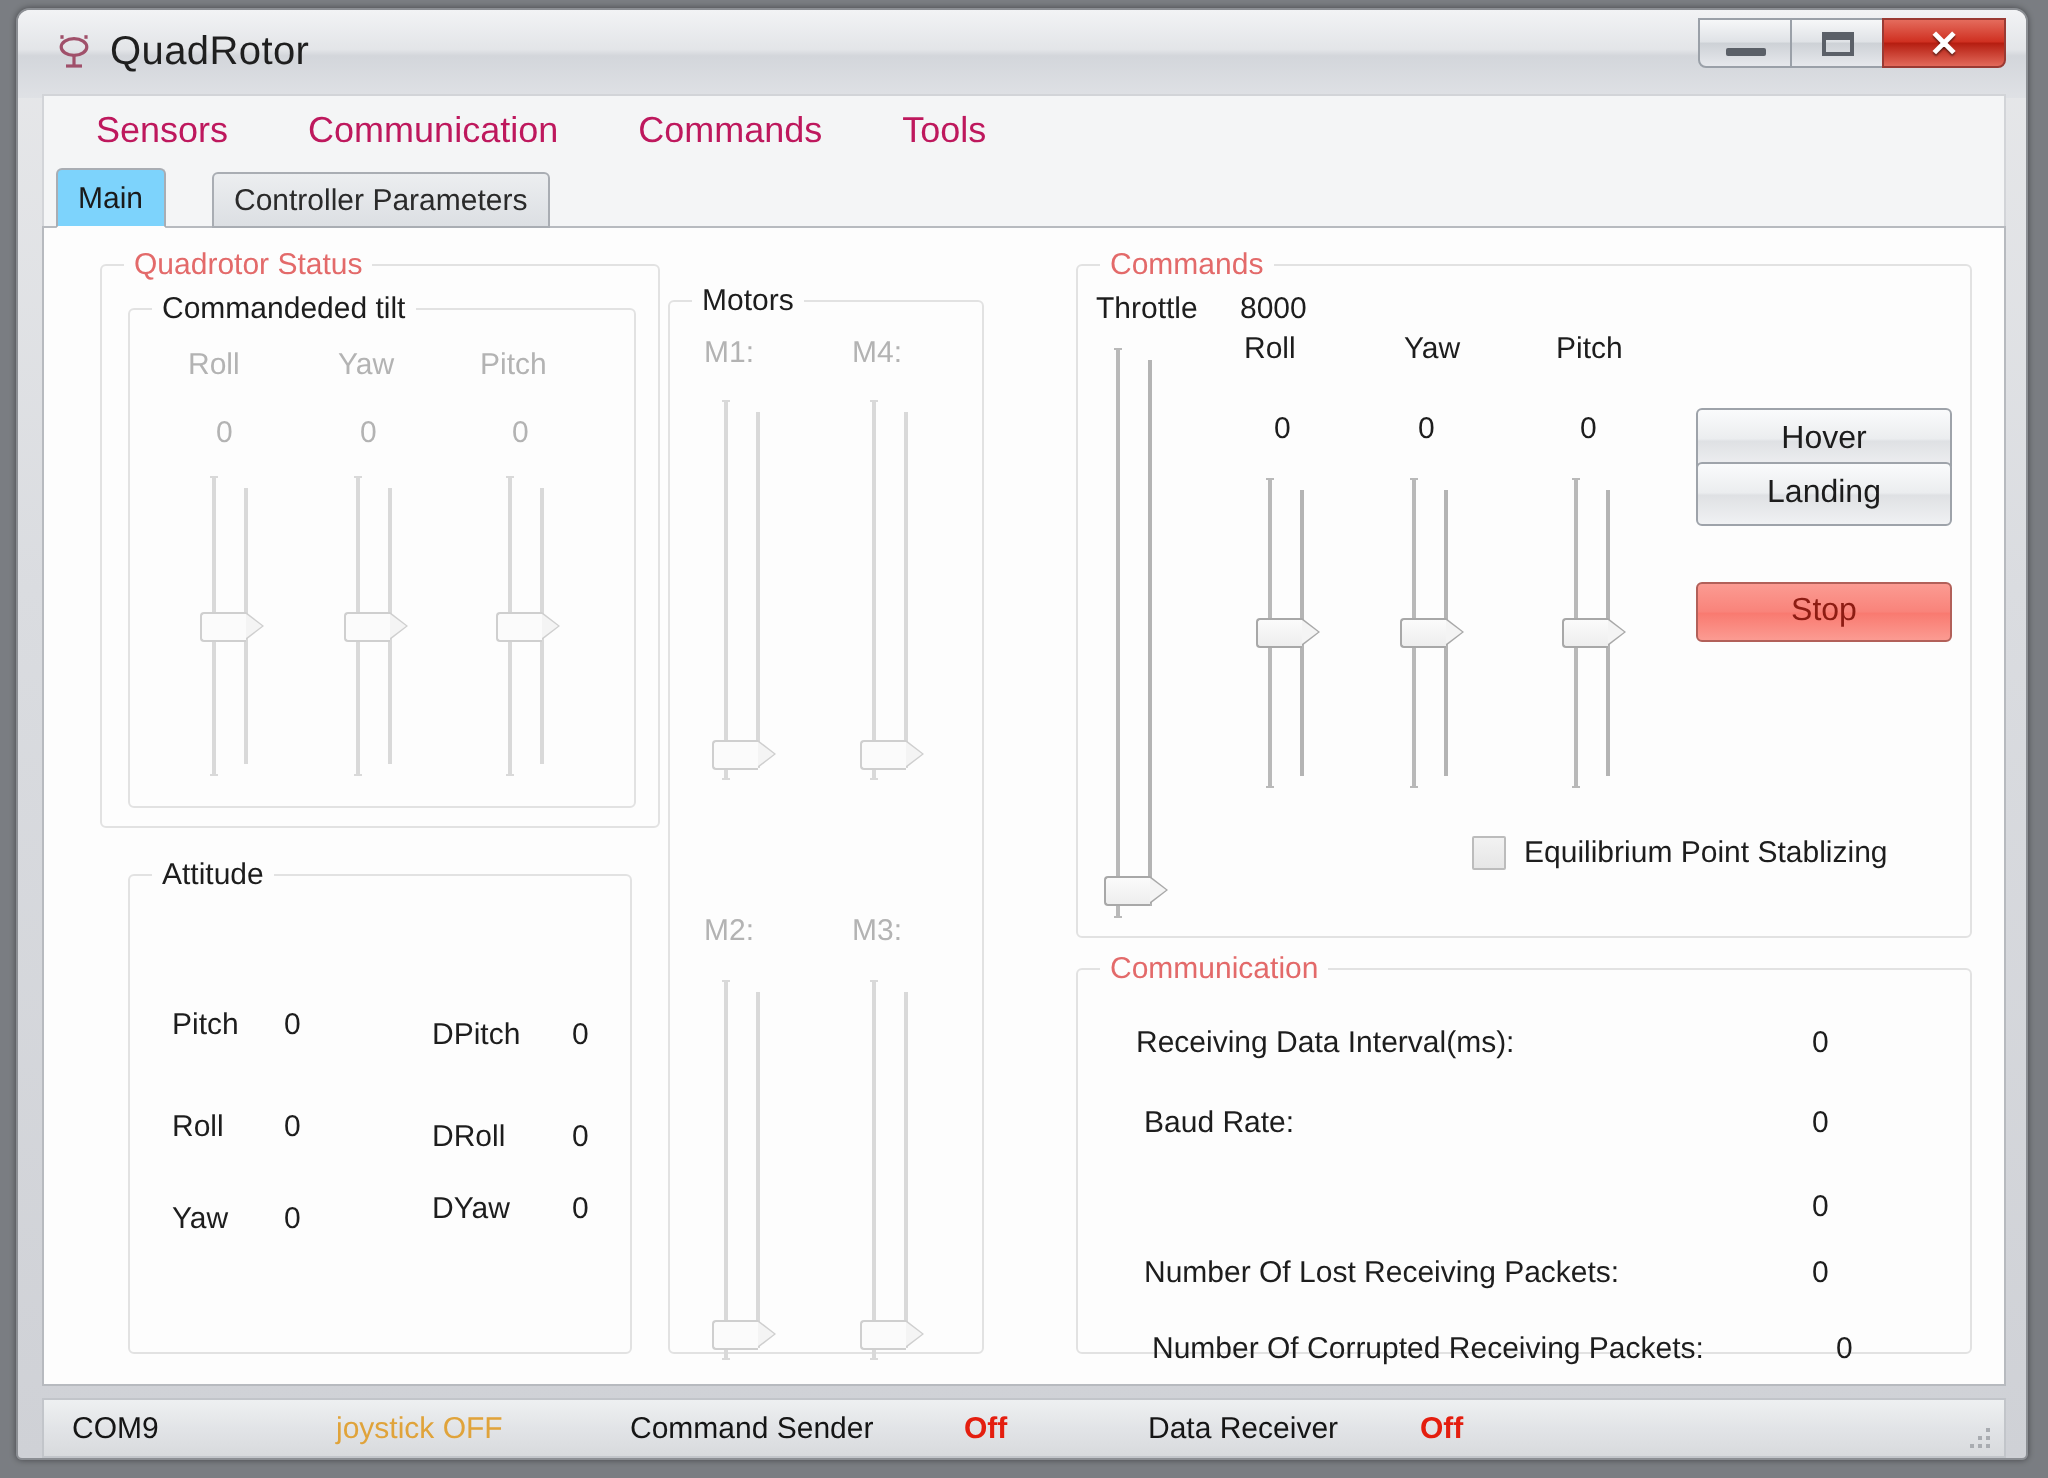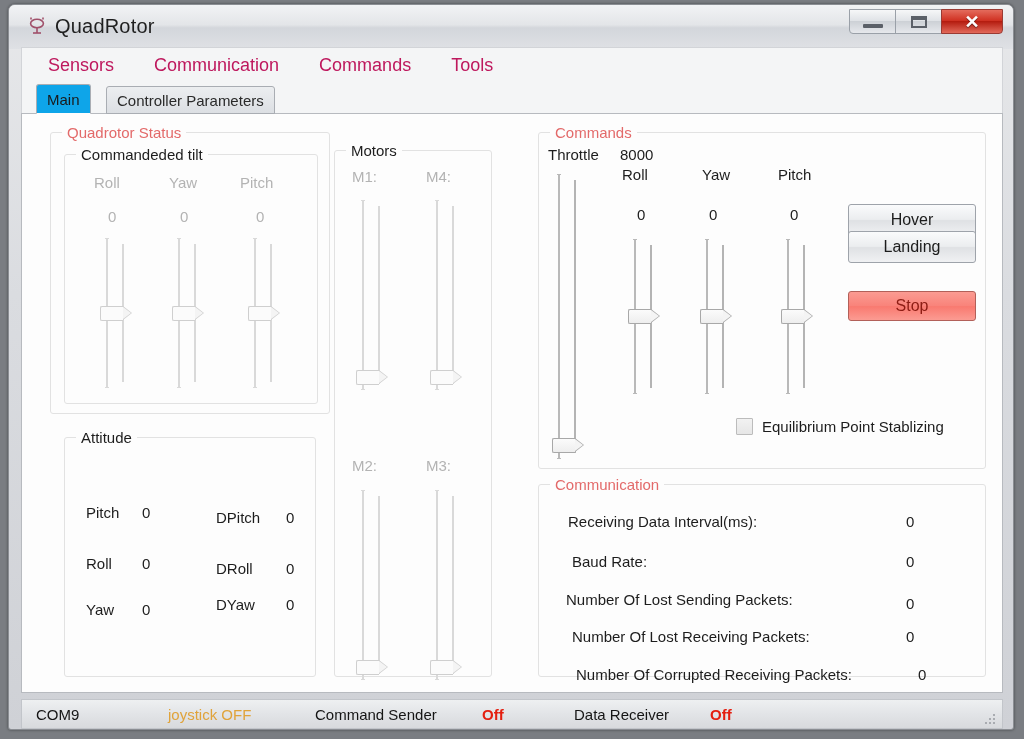"Main" .tab.active { background: #0ea5e9 -> #7dd3fc; left: 14px -> 6px }
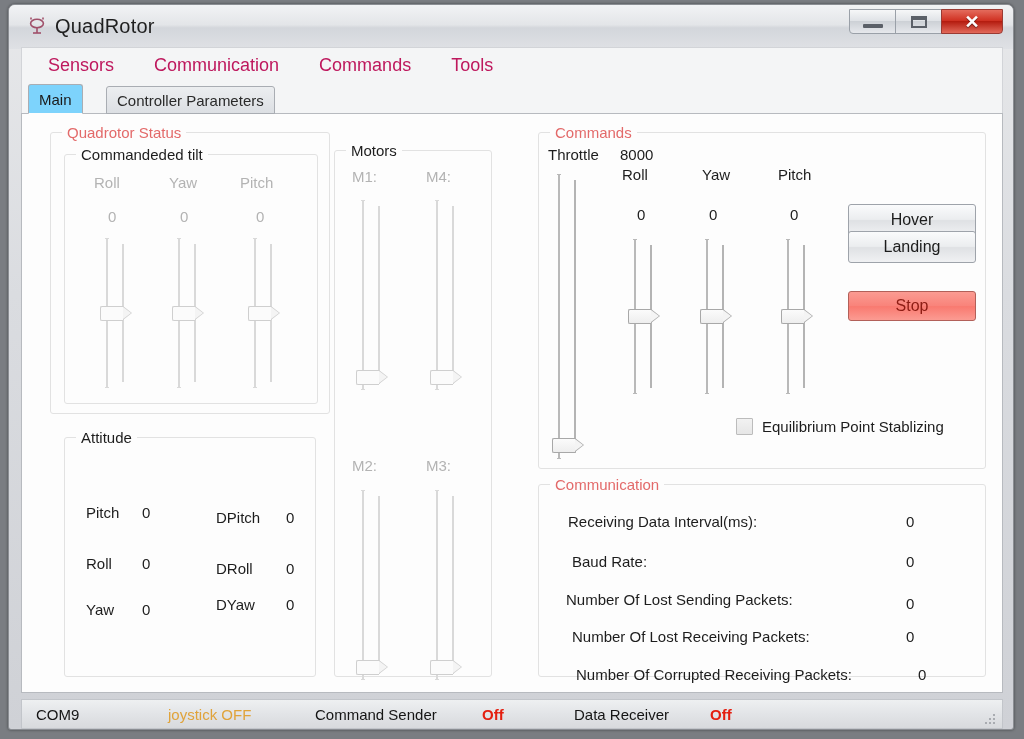"Number Of Lost Sending Packets:" span.comm-label { html: <span>Number Of Lost Sending Packets:</span> -> none }
